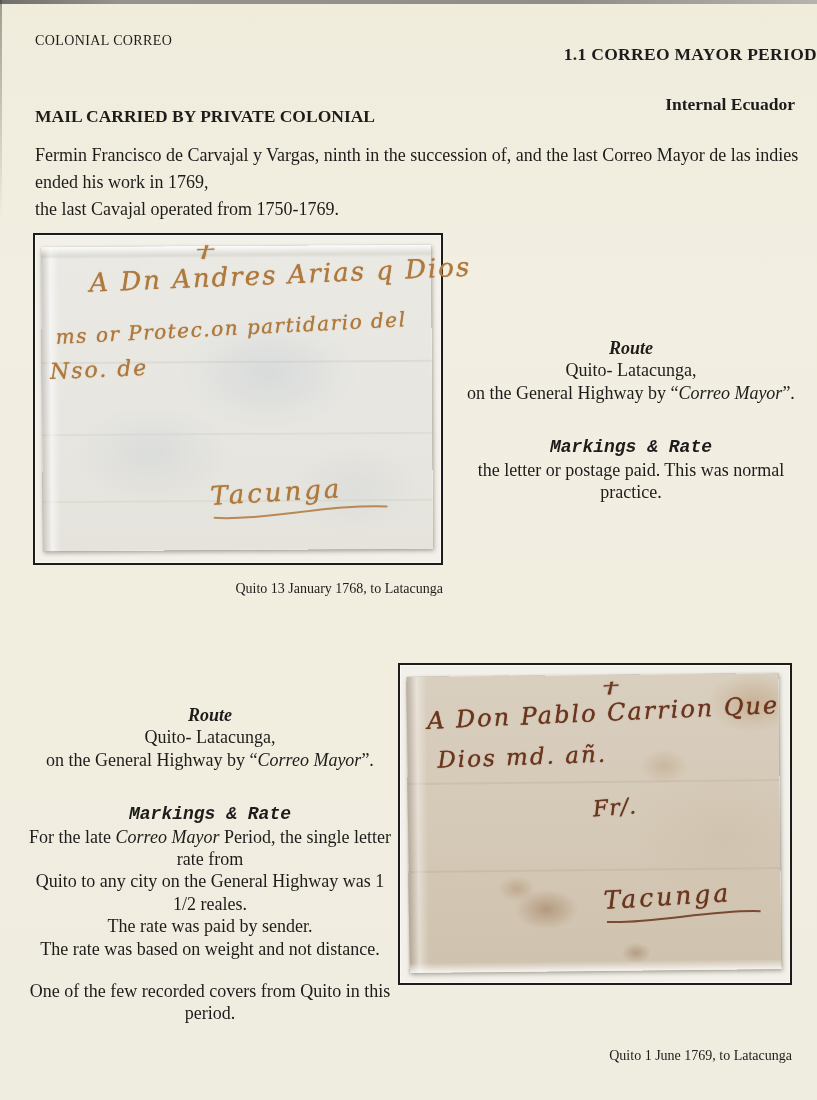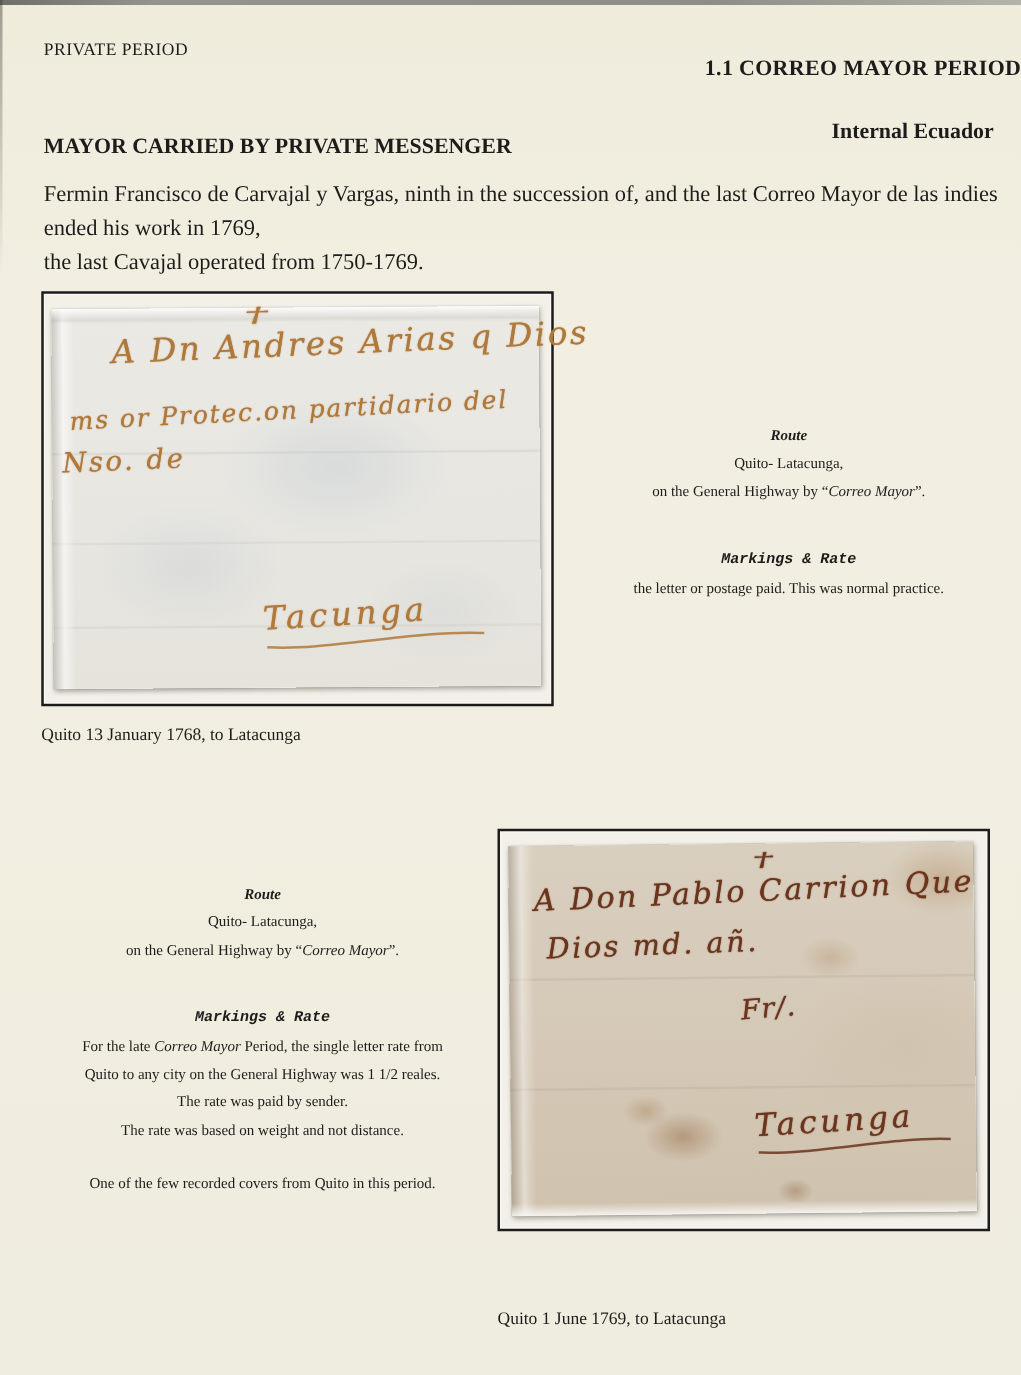"PRIVATE PERIOD" div.eyebrow { text: PRIVATE PERIOD -> COLONIAL CORREO }
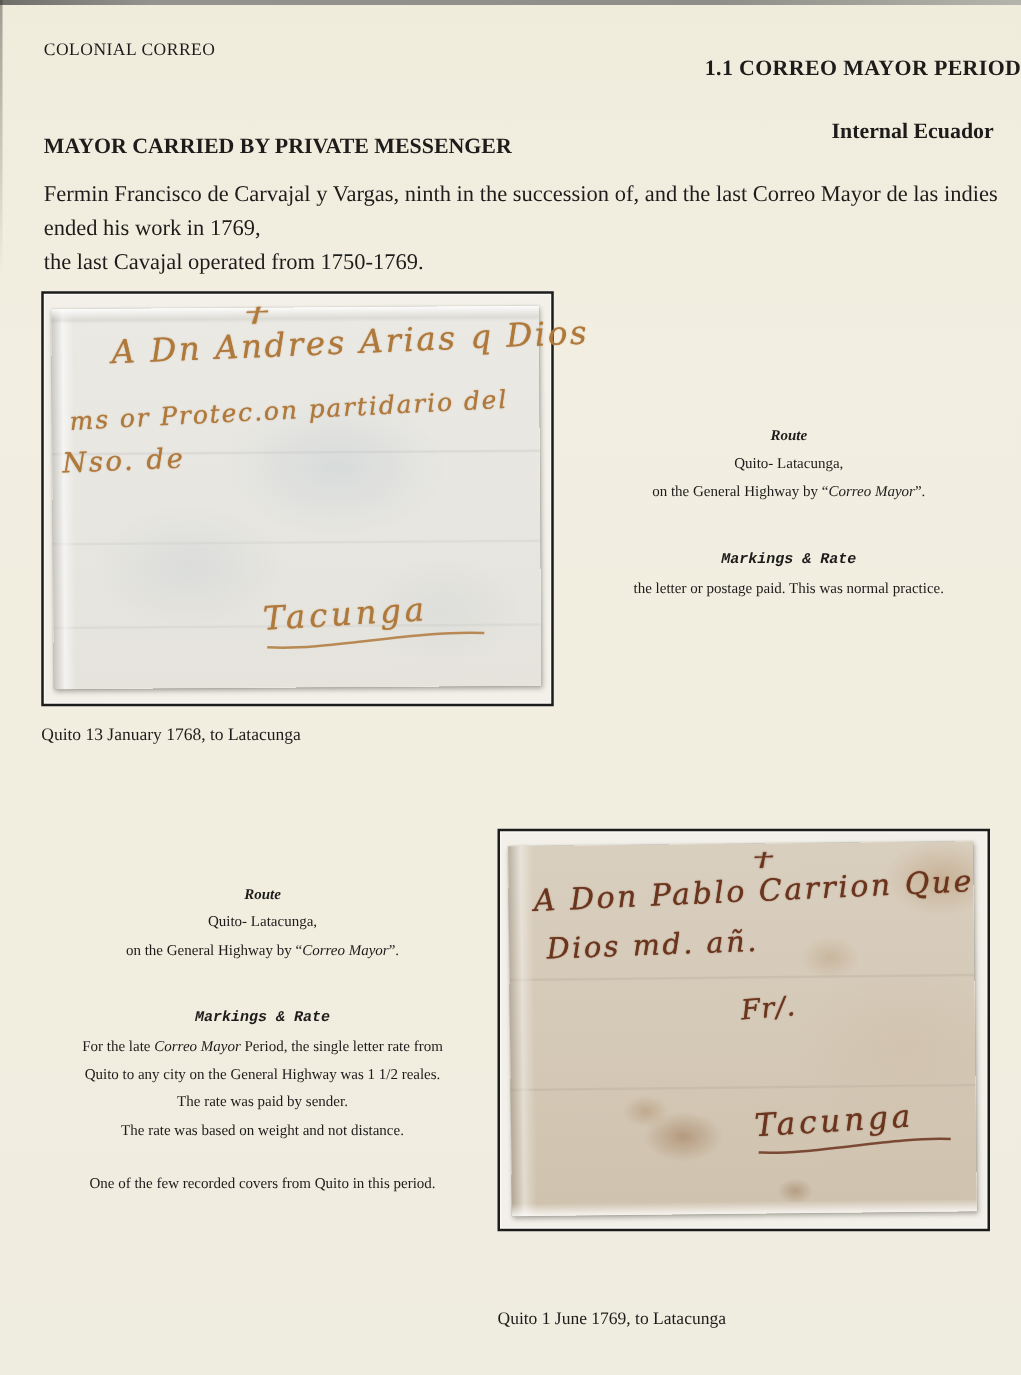"MAYOR CARRIED BY PRIVATE MESSENGER" div.sub-left { text: MAYOR CARRIED BY PRIVATE MESSENGER -> MAIL CARRIED BY PRIVATE COLONIAL }
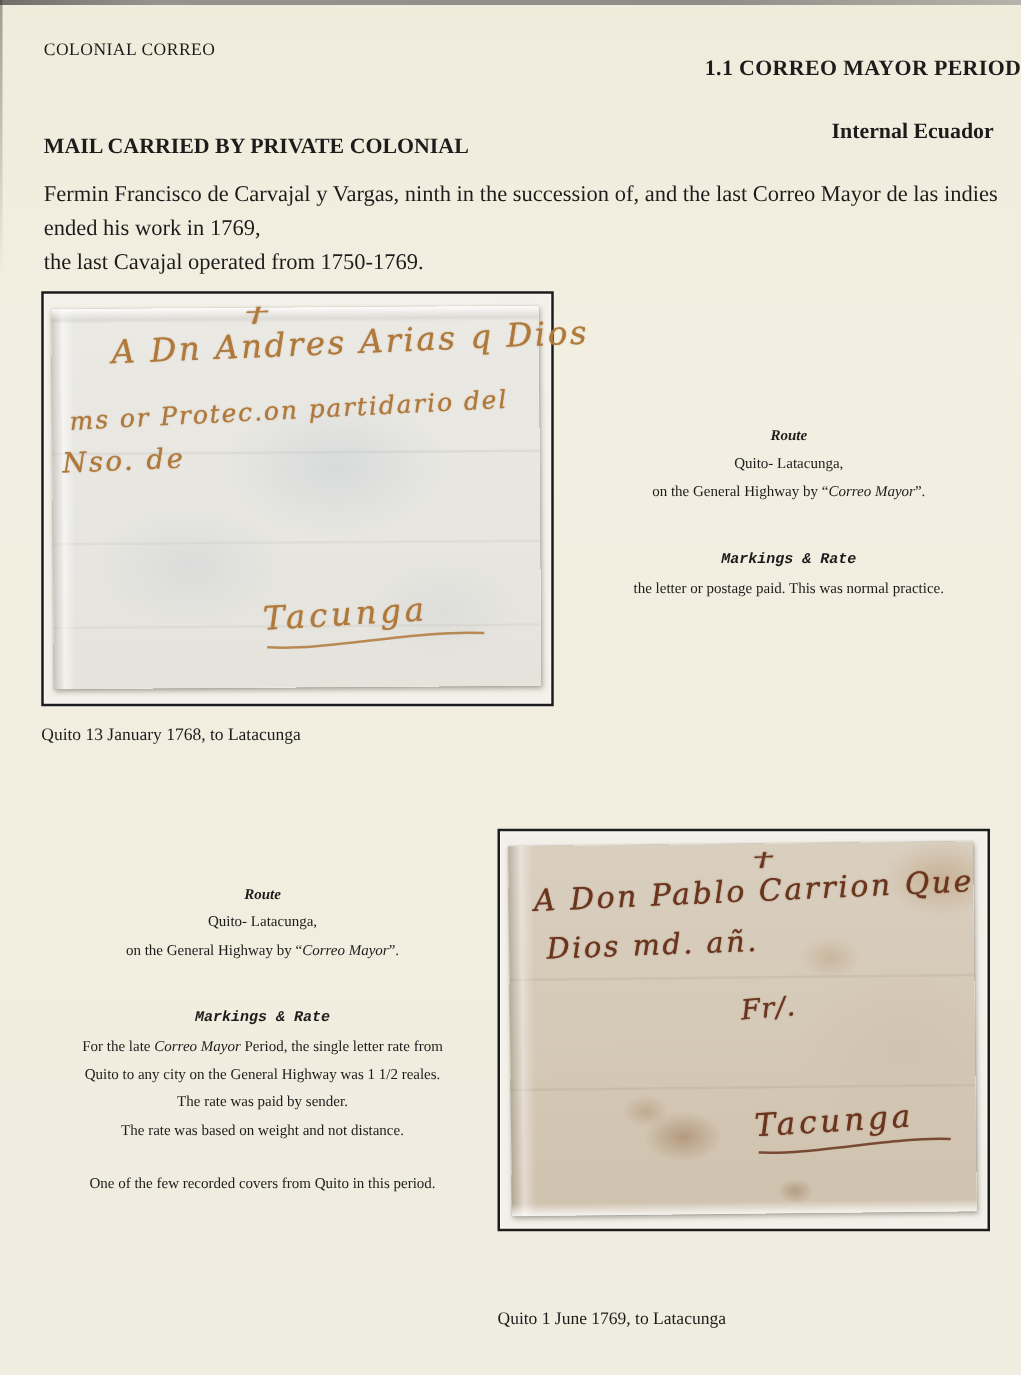"Route" .notes { font-size: 12px -> 18px }
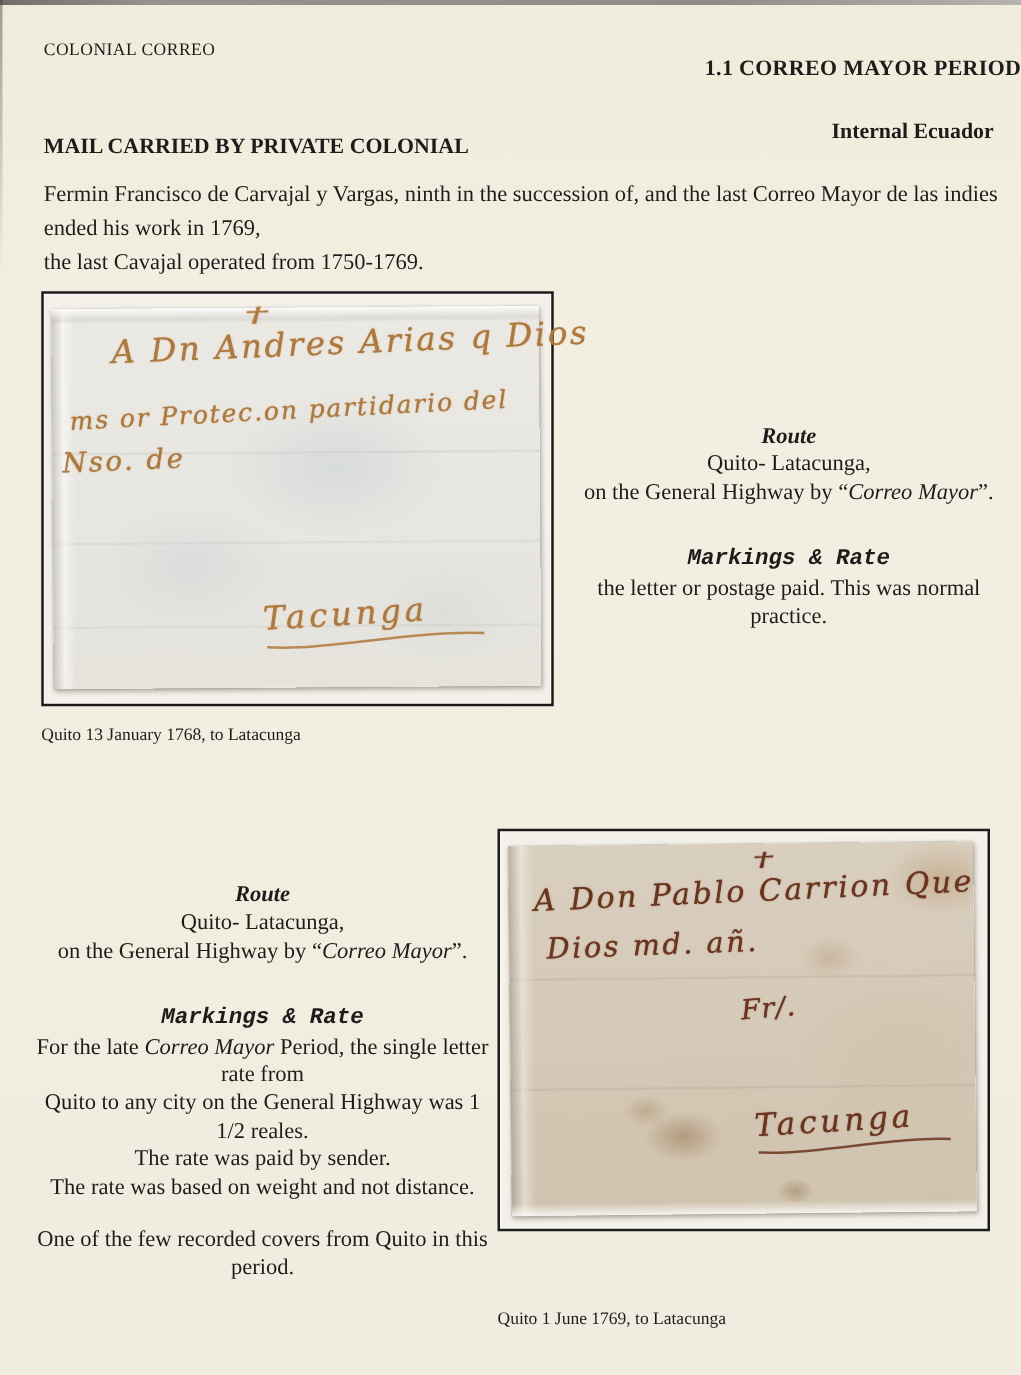"Quito 13 January 1768, to" .caption { text-align: left -> right }
